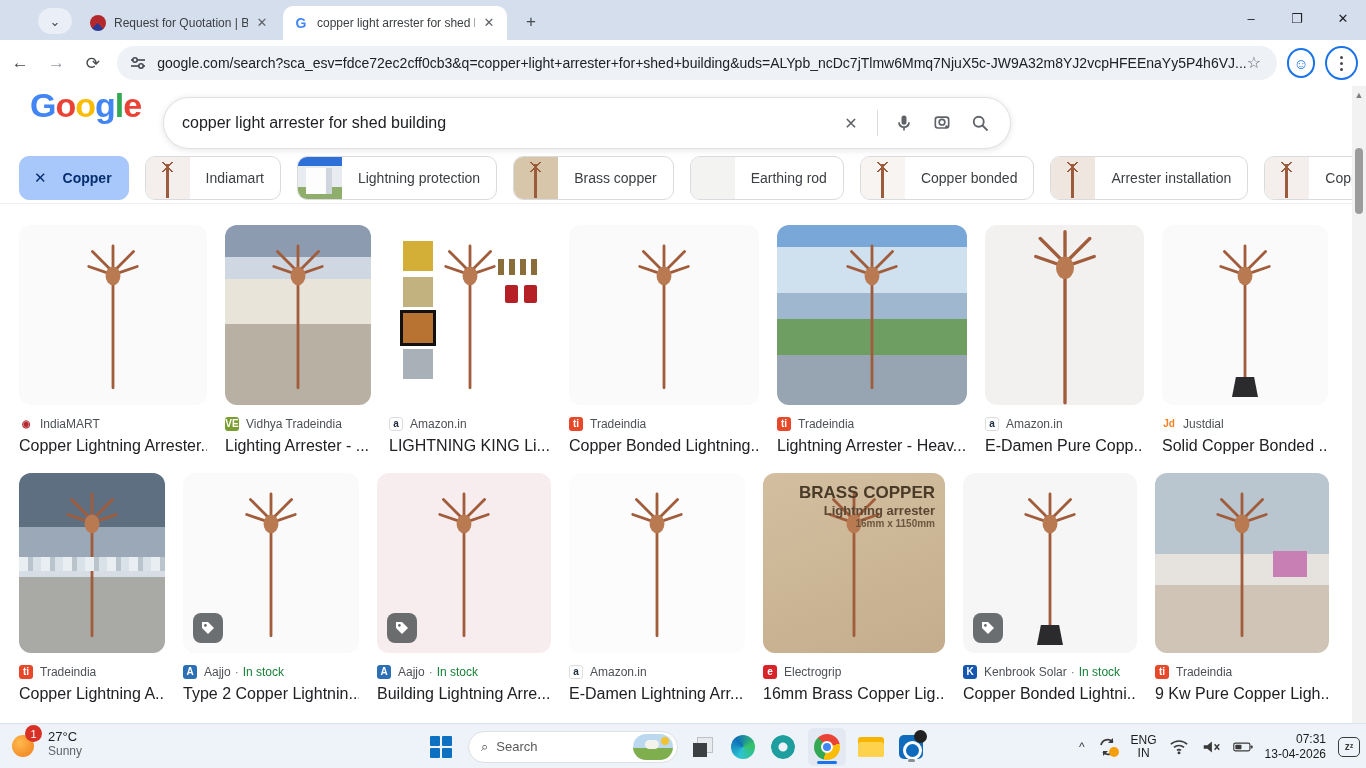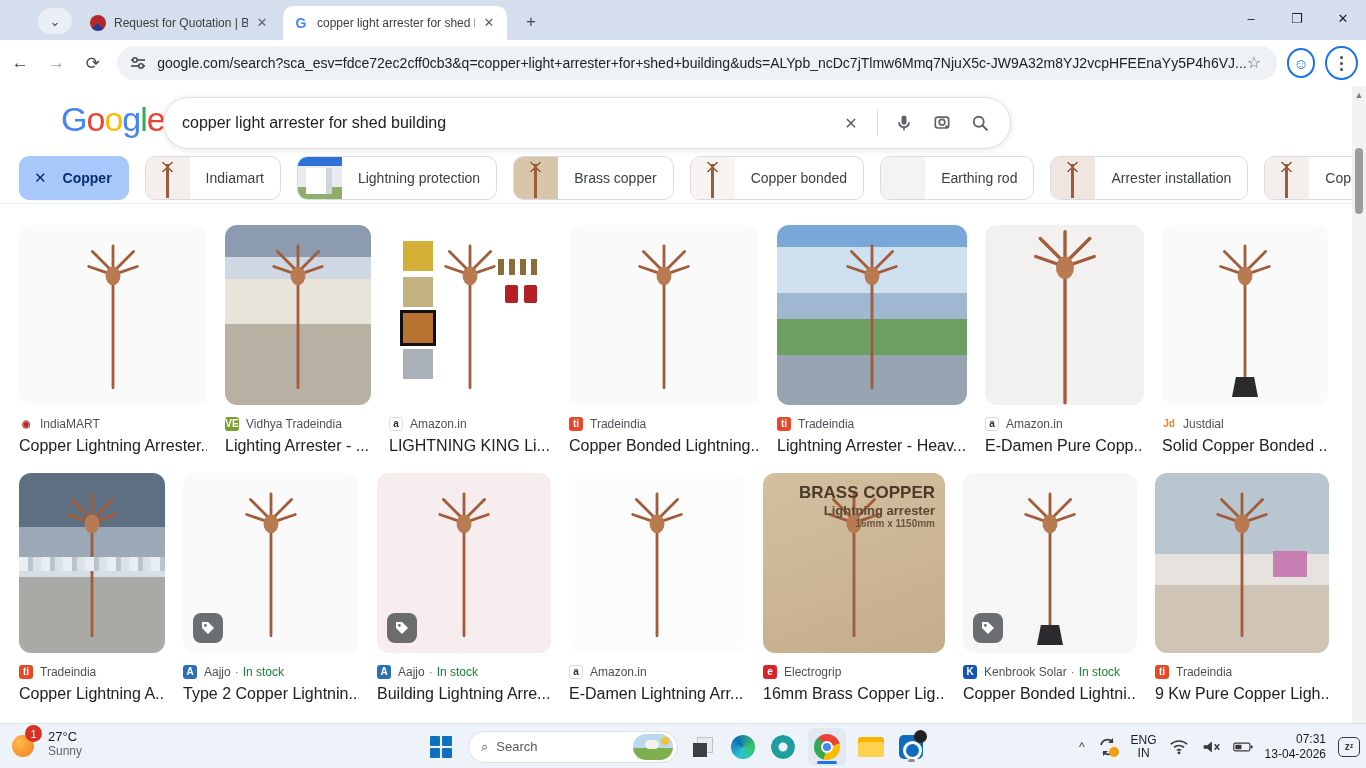"Google" .g-logo { font-weight: normal -> bold; margin-left: 31px -> none; top: 14px -> 0 }
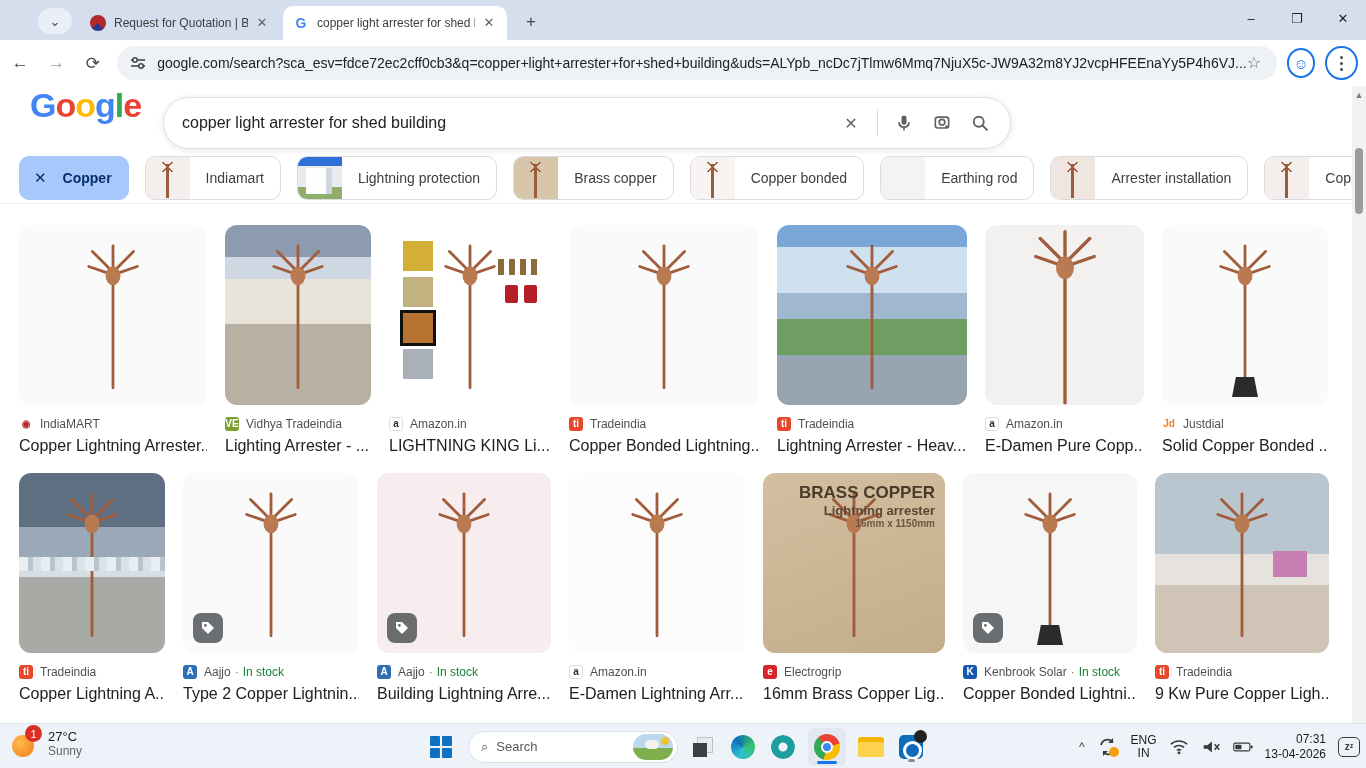"Copper bonded" div.chip { order: before "Earthing rod" -> after "Earthing rod" }
